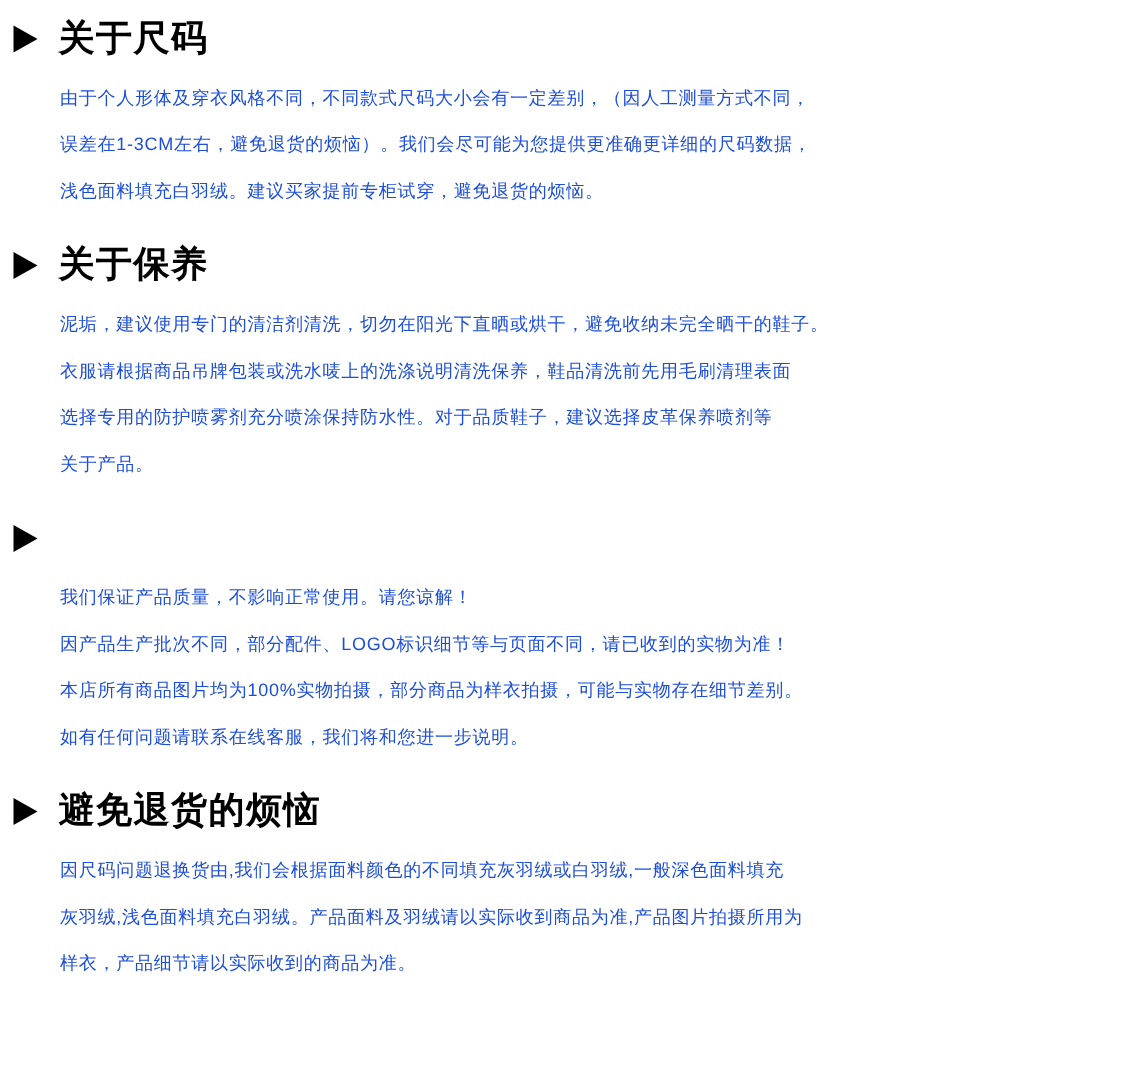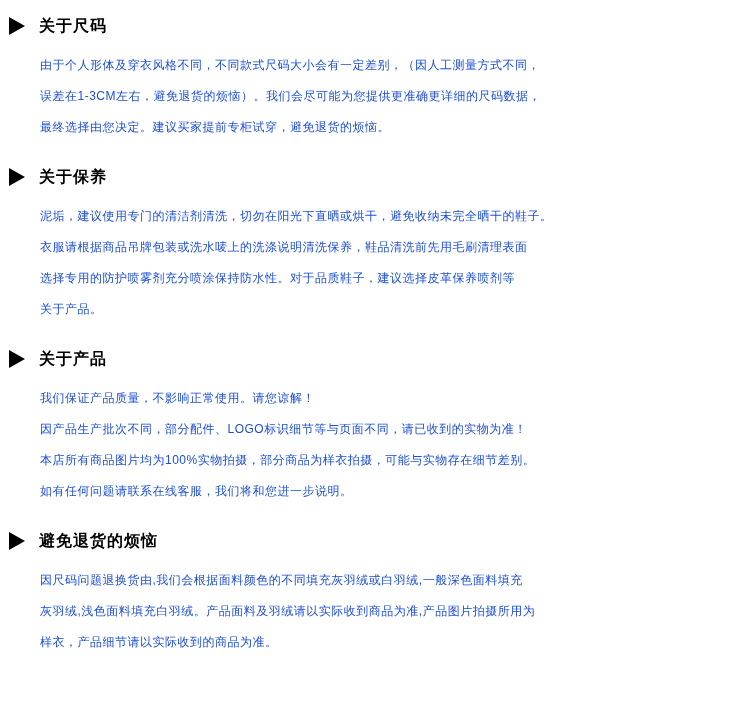"关于尺码" .section-title { font-size: 16px -> 24px }
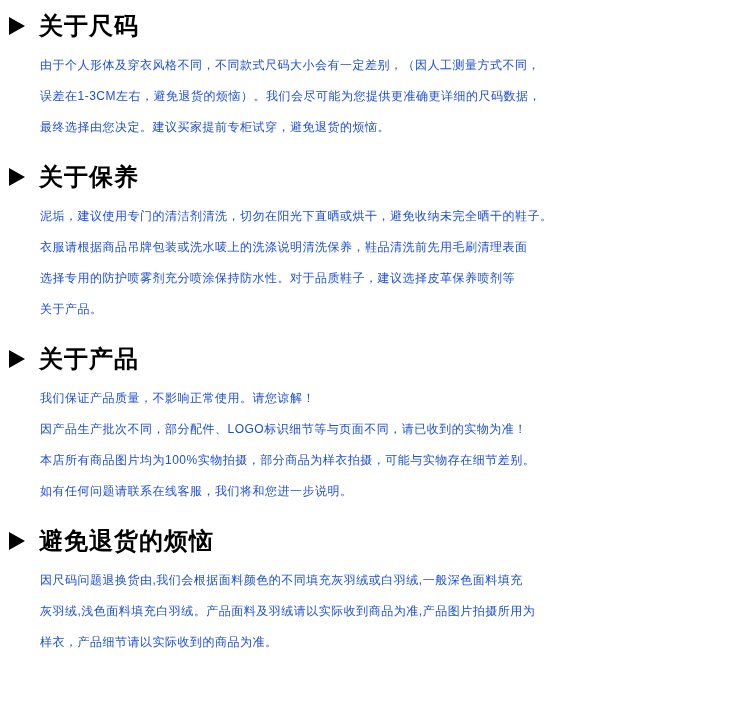"最终选择由您决定。建议买家提前专柜试穿，避免退货的烦恼。" p.line { text: 最终选择由您决定 -> 浅色面料填充白羽绒 }
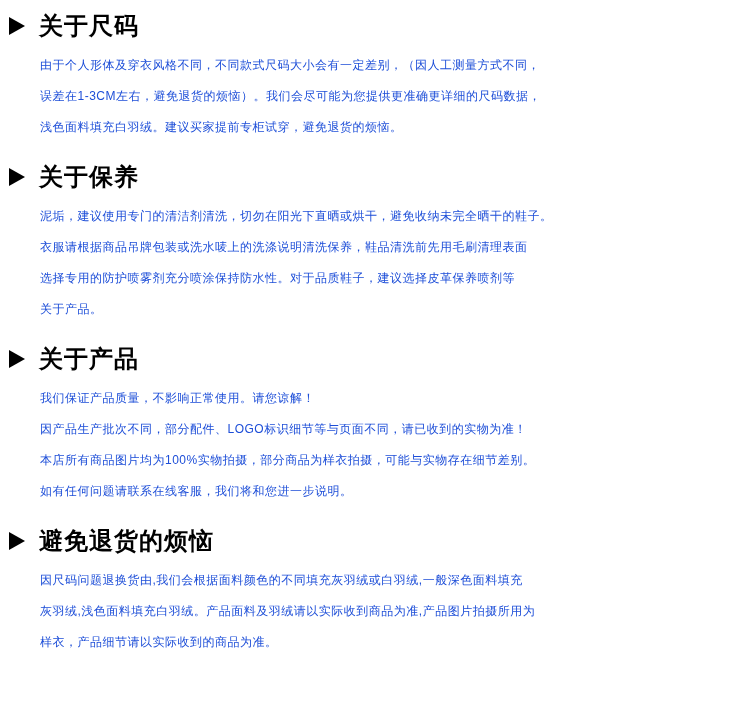"关于产品" h2.section-title { html: <h2>关于产品</h2> -> none }
